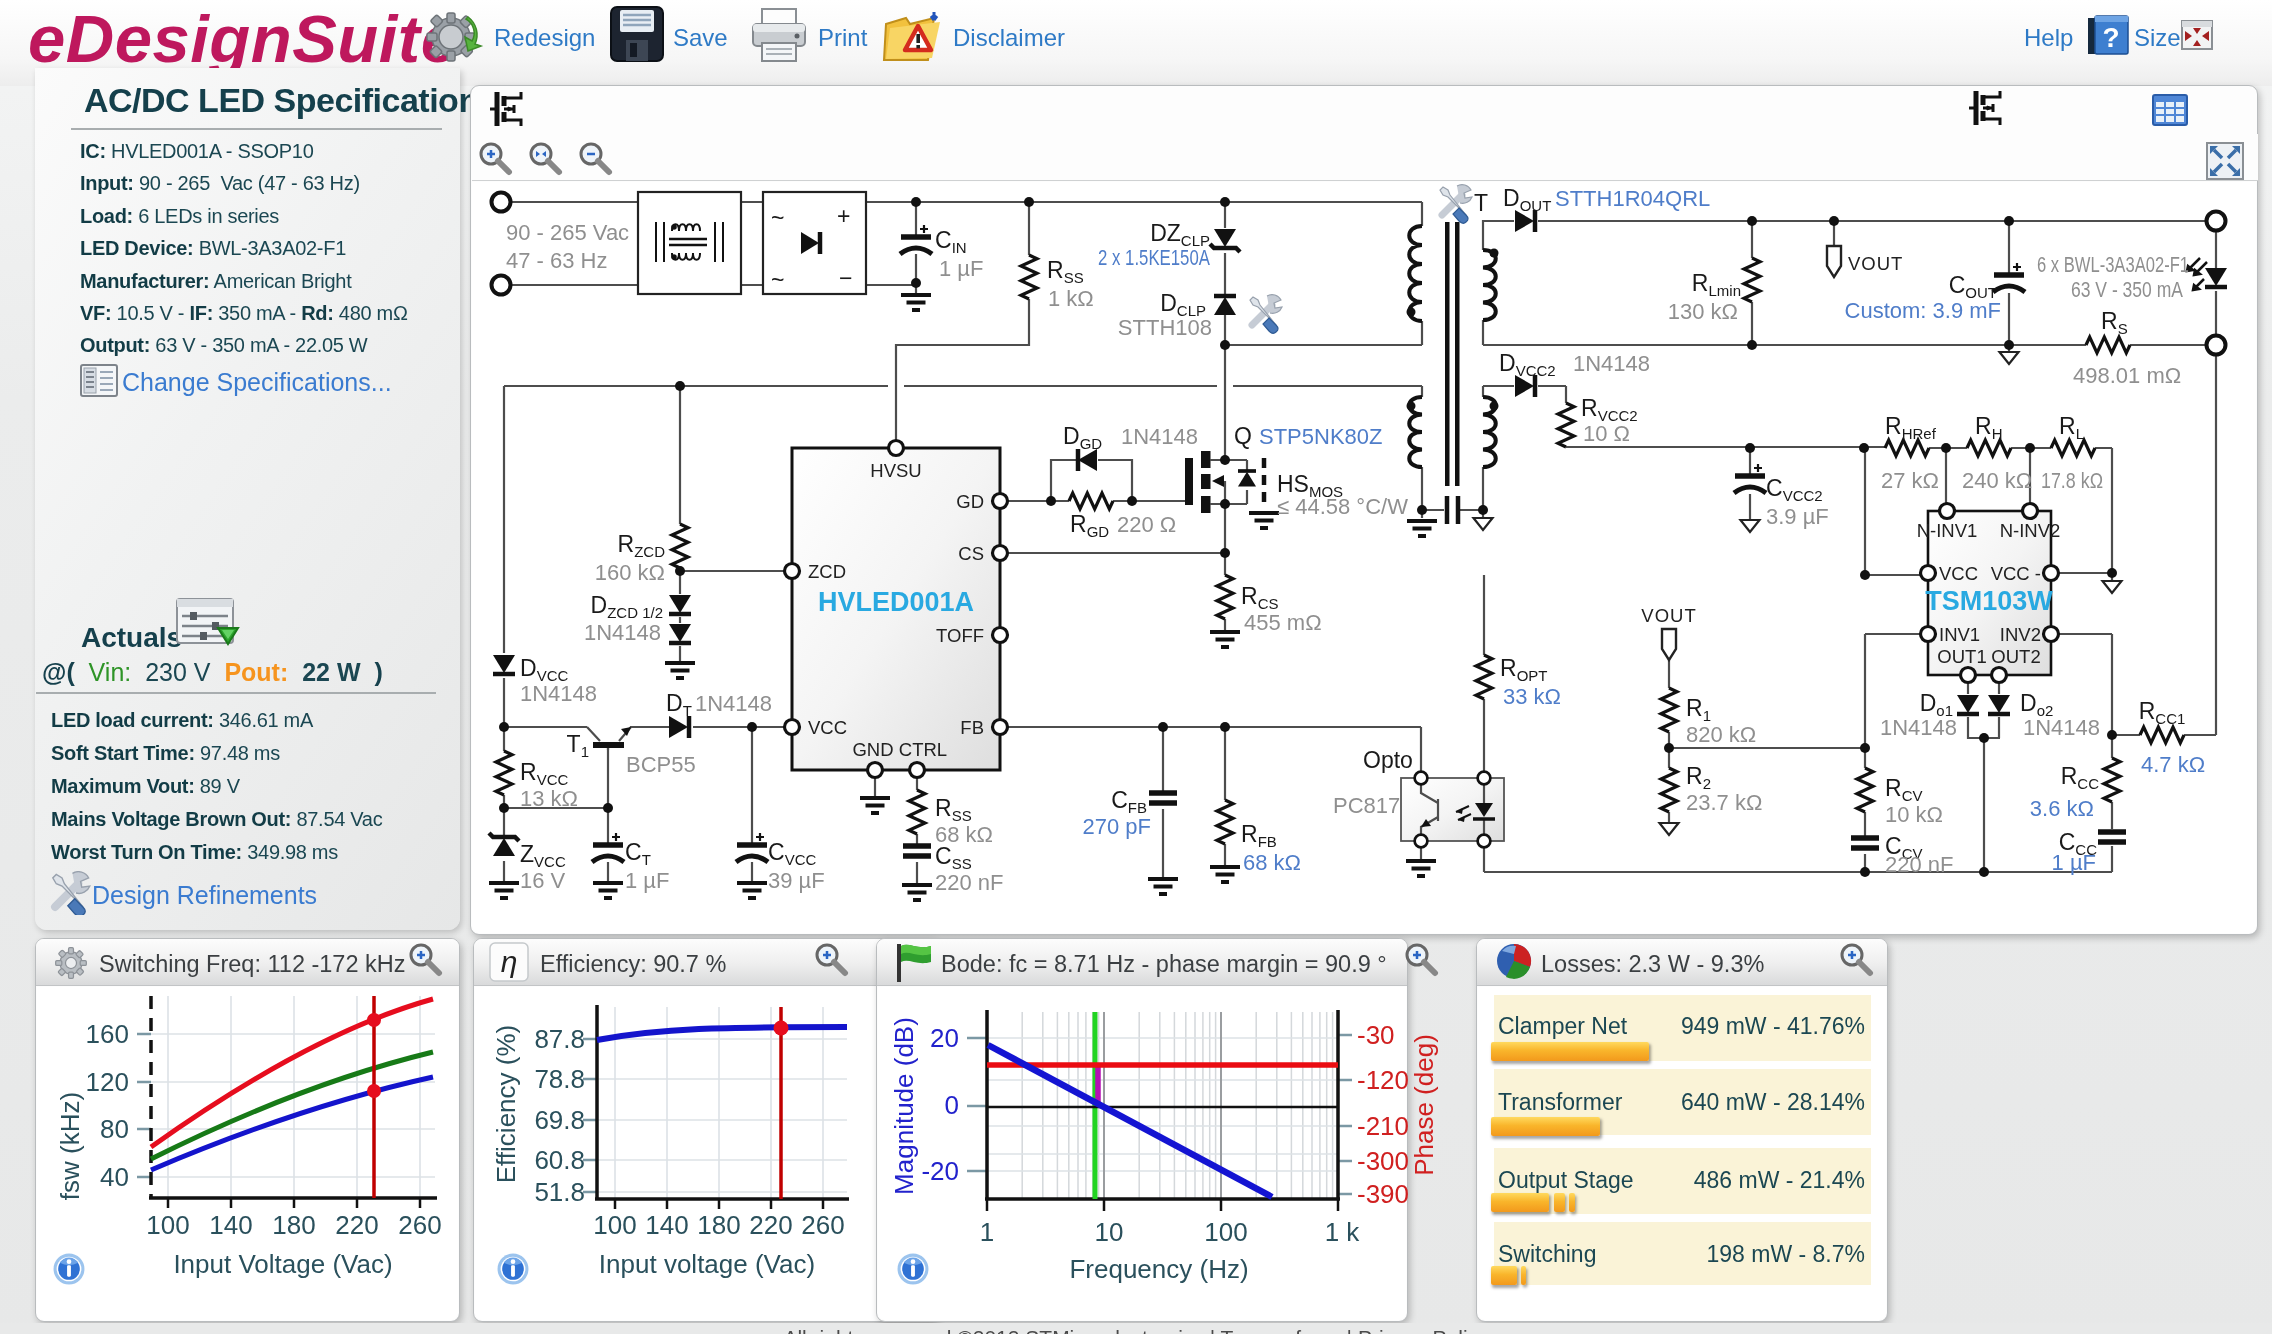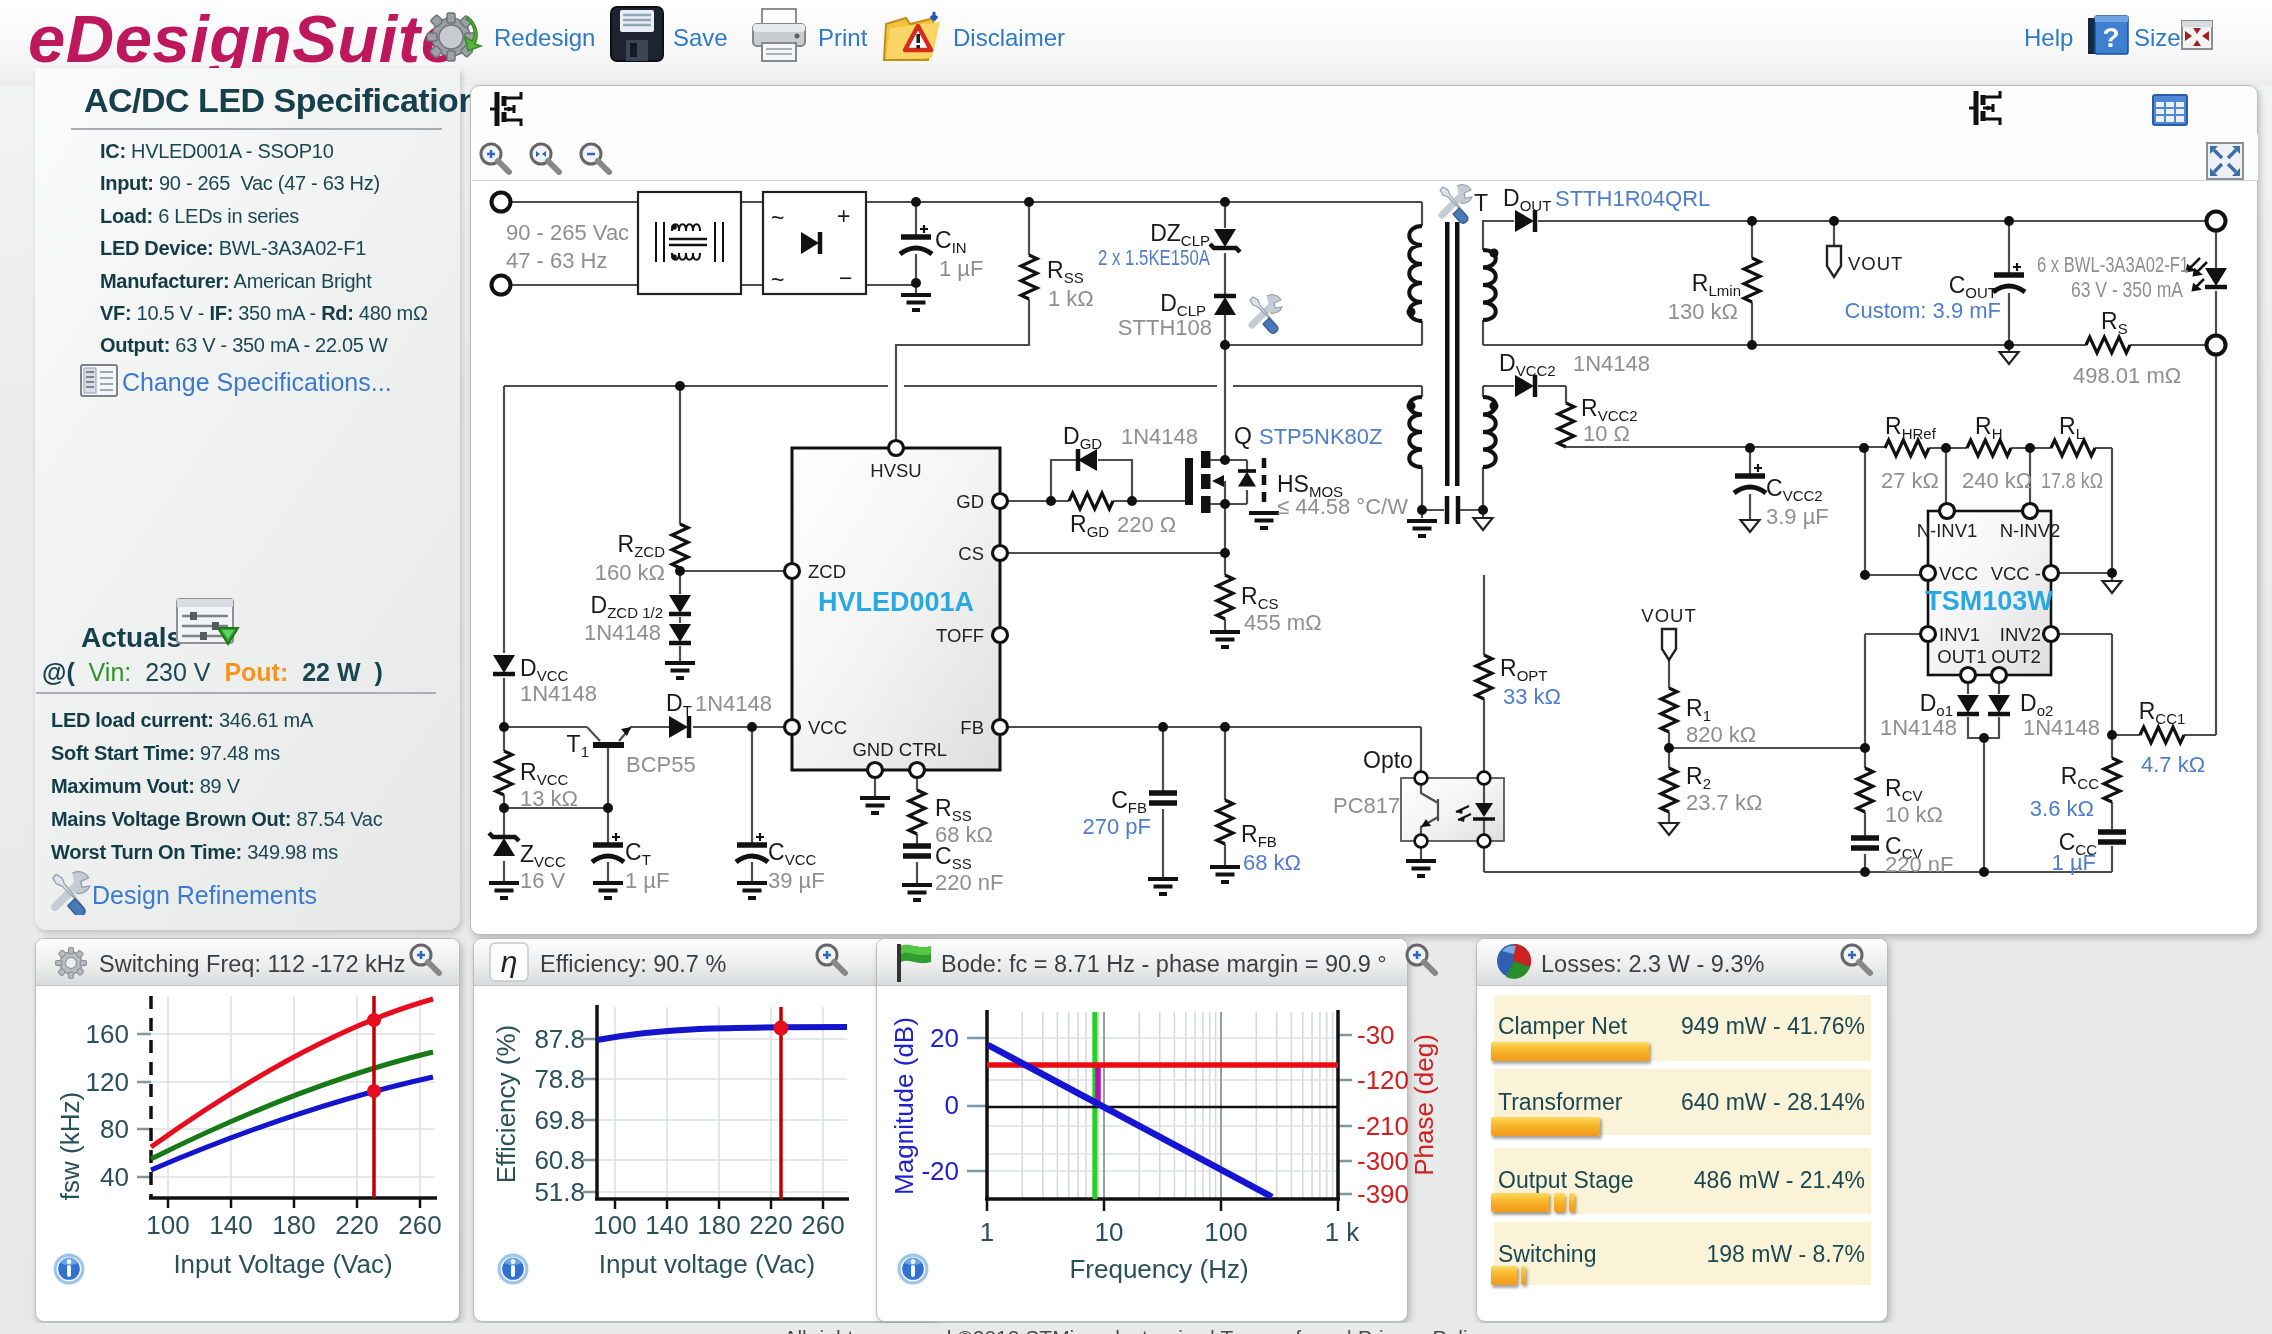"IC: HVLED001A - SSOP10" .spec { padding-left: 65px -> 45px }
